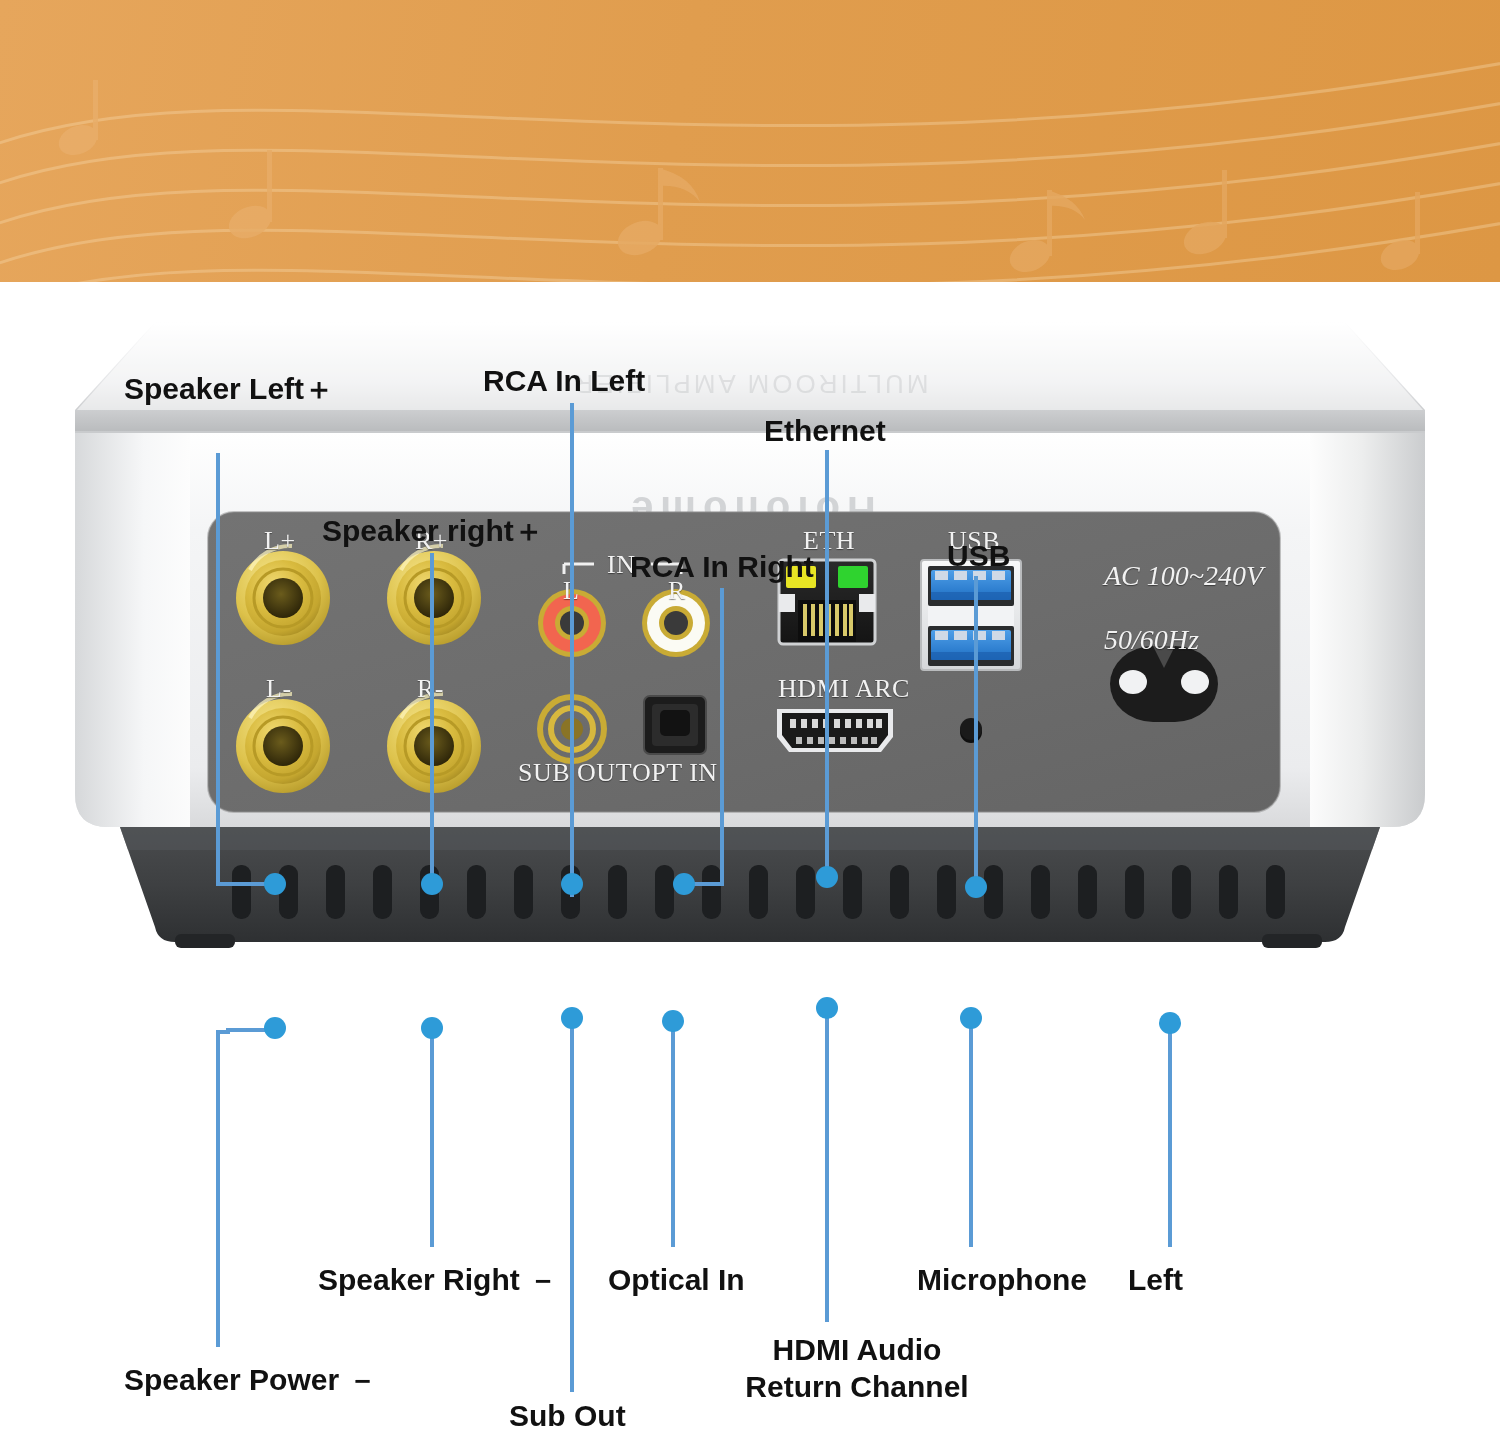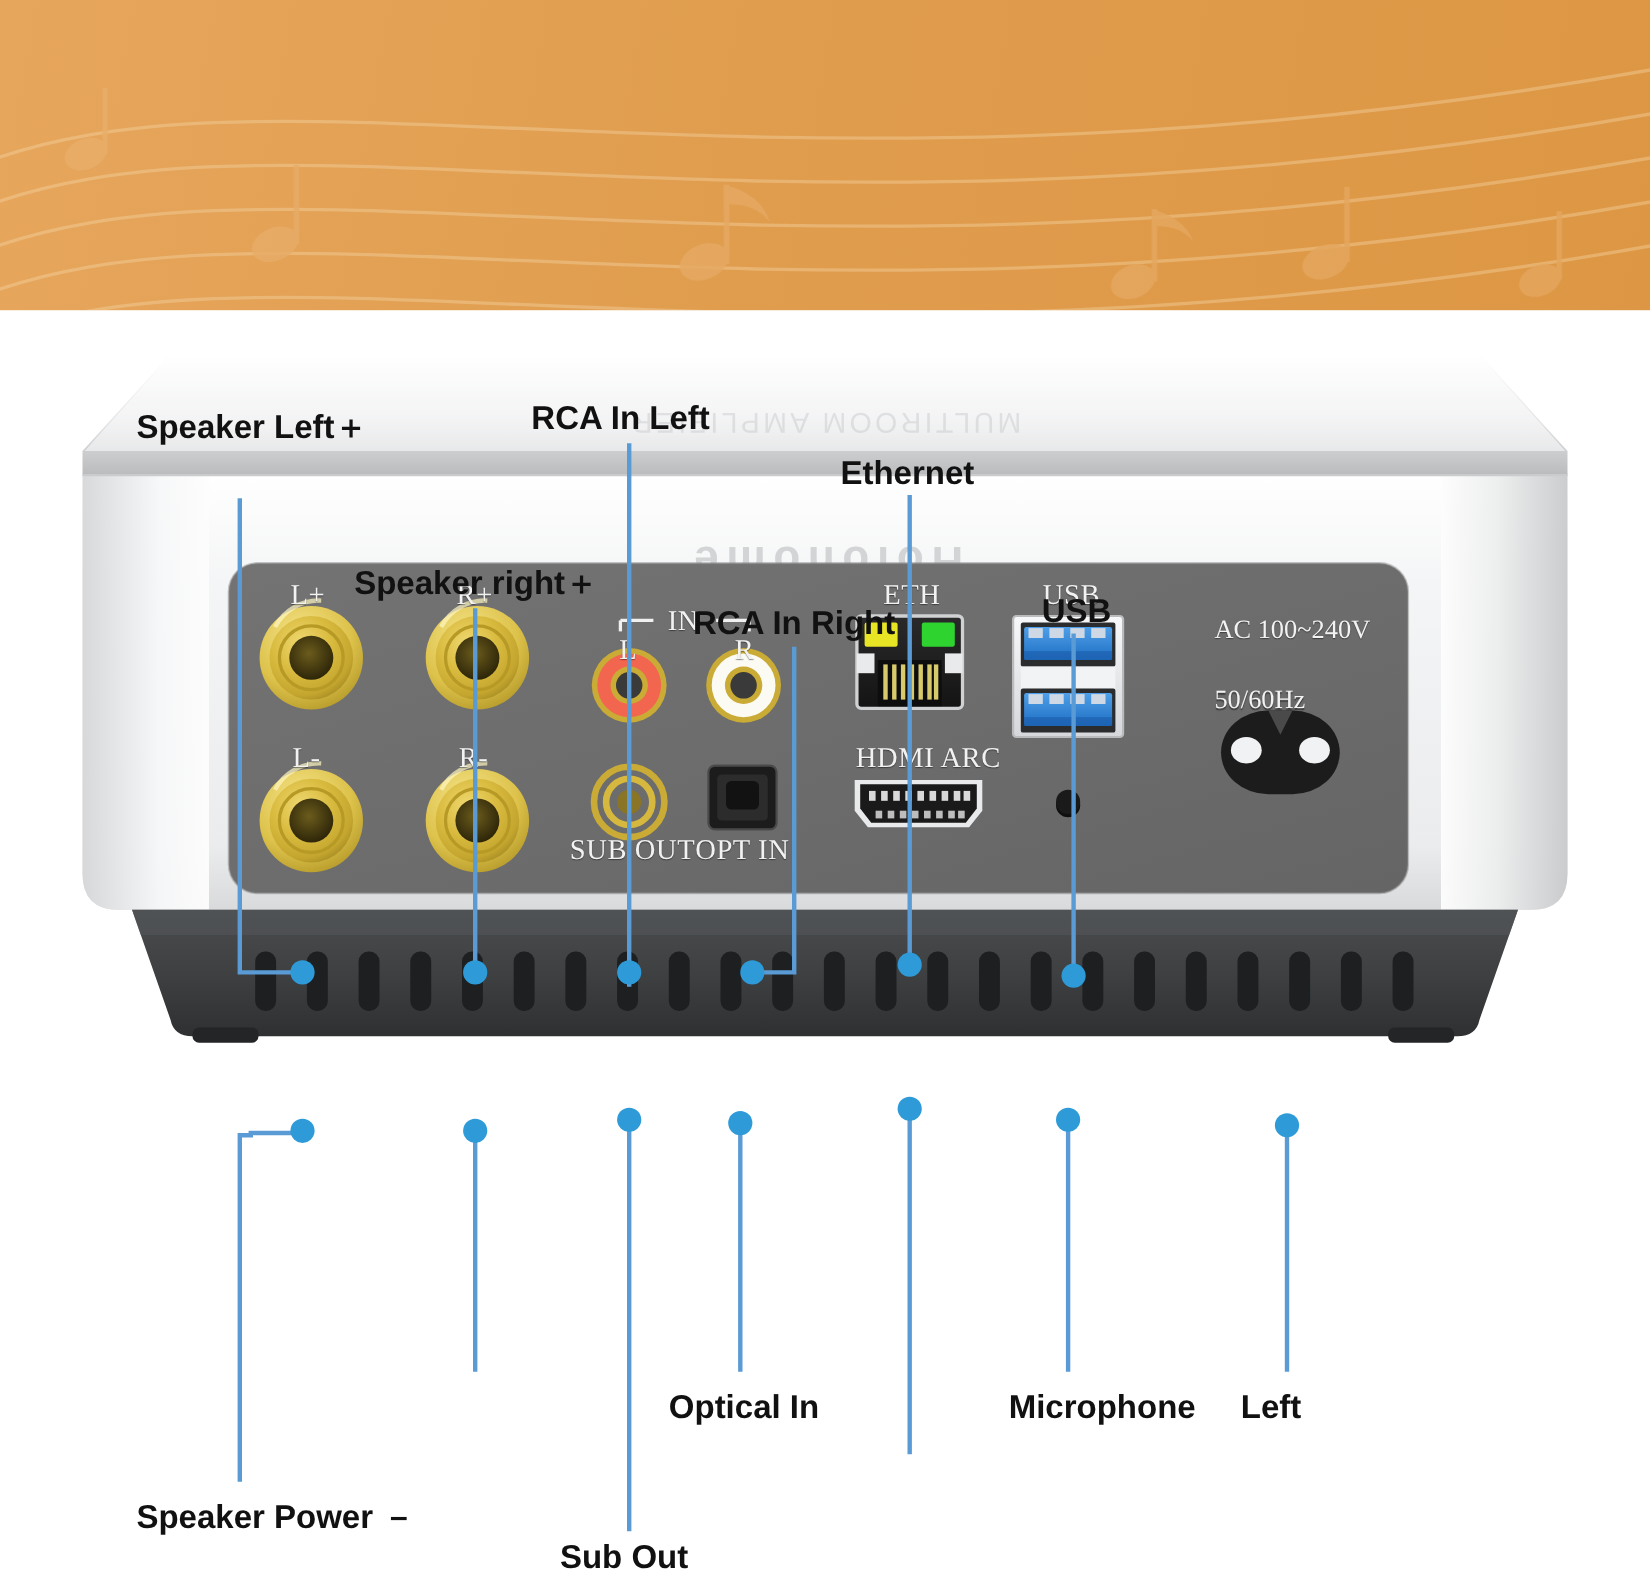"AC 100~240V" .silk.ac { font-size: 24px -> 28px; font-style: none -> italic }
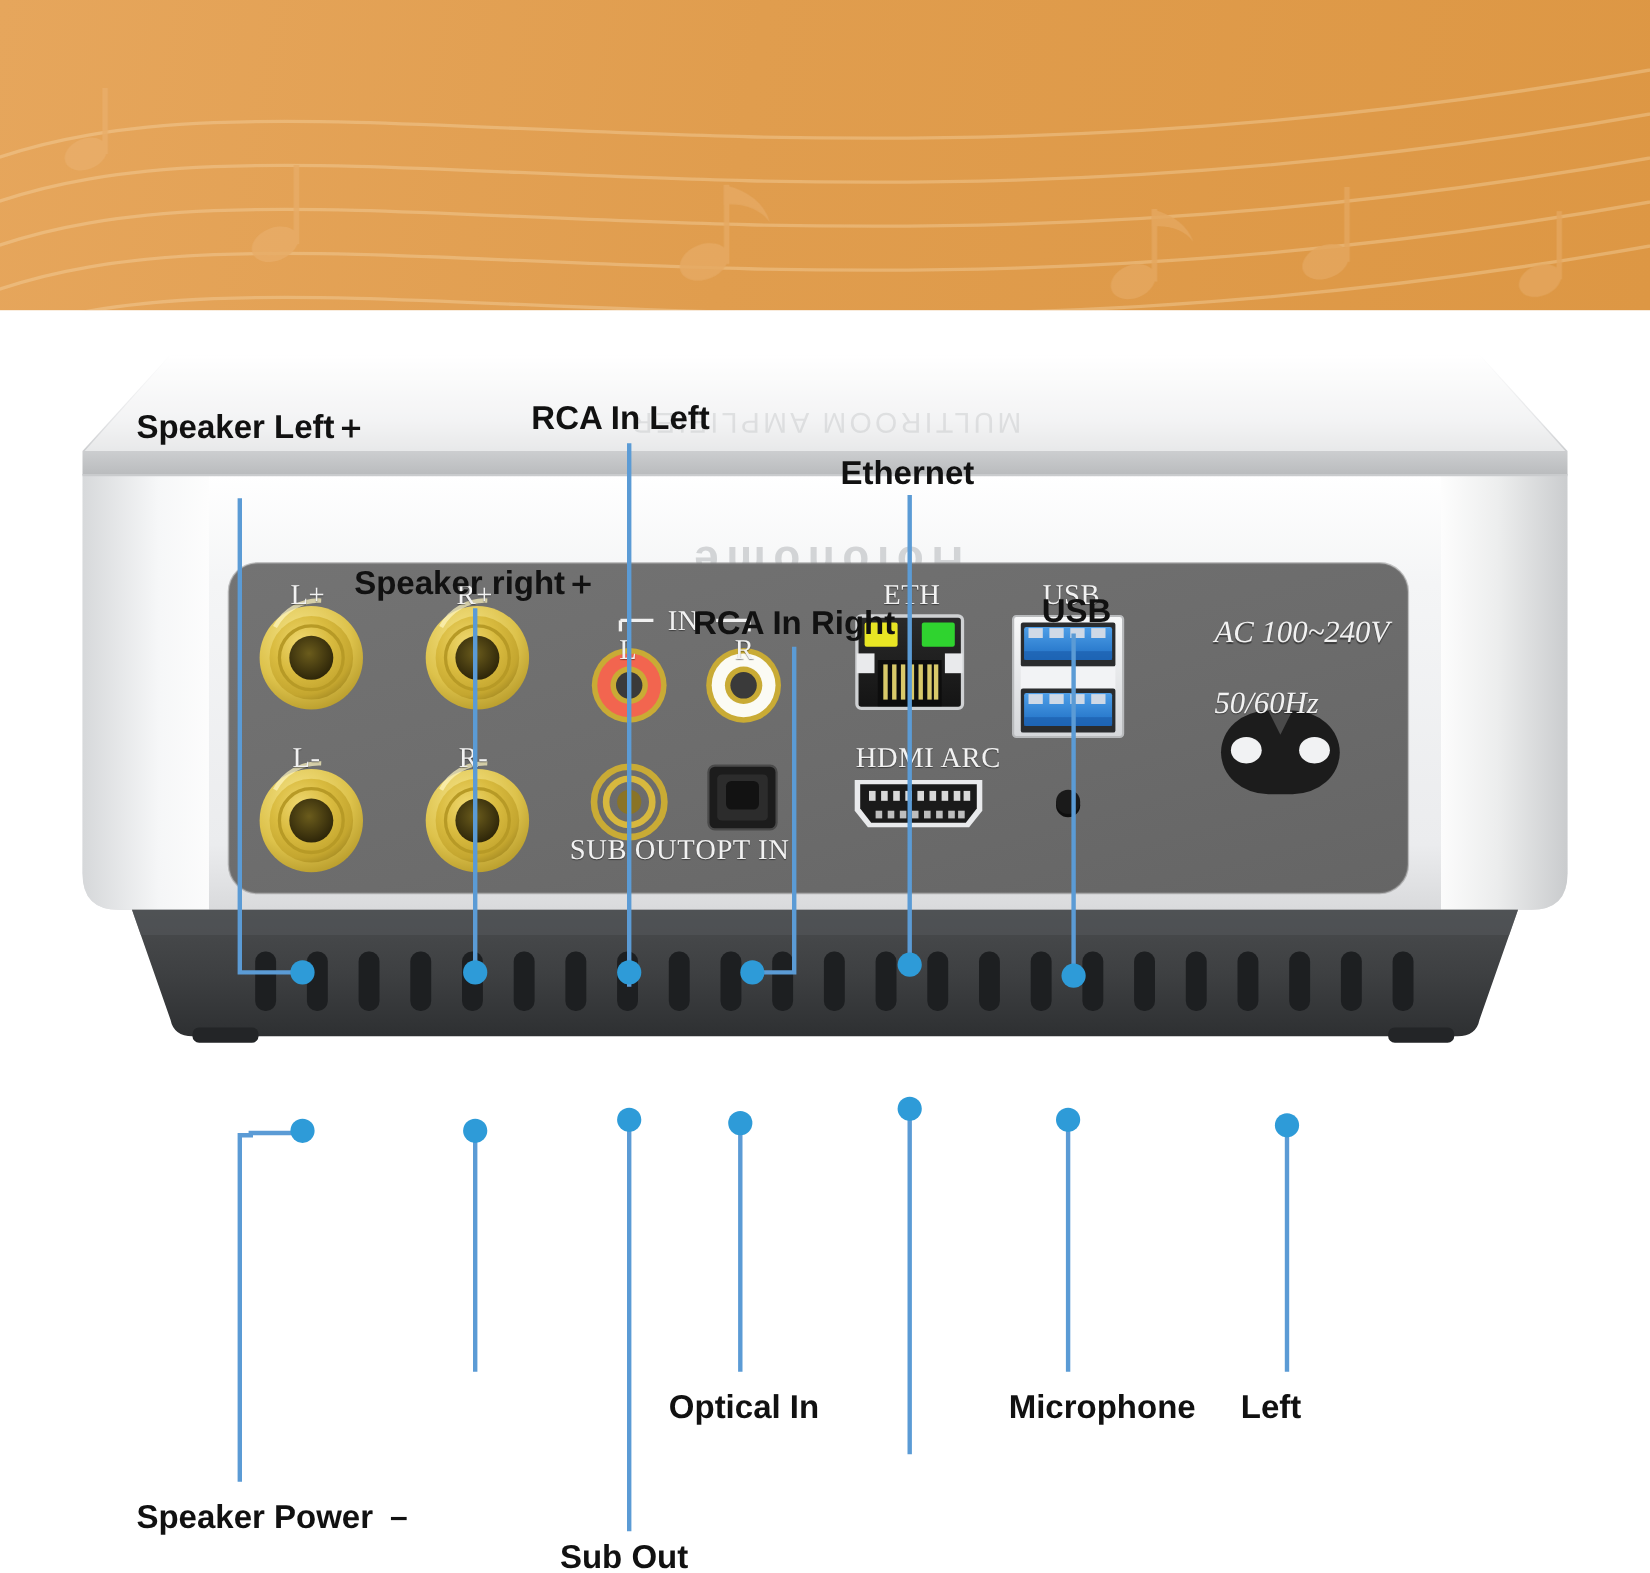"Speaker Right －" div.callout { html: none -> <div>Speaker Right －</div> }
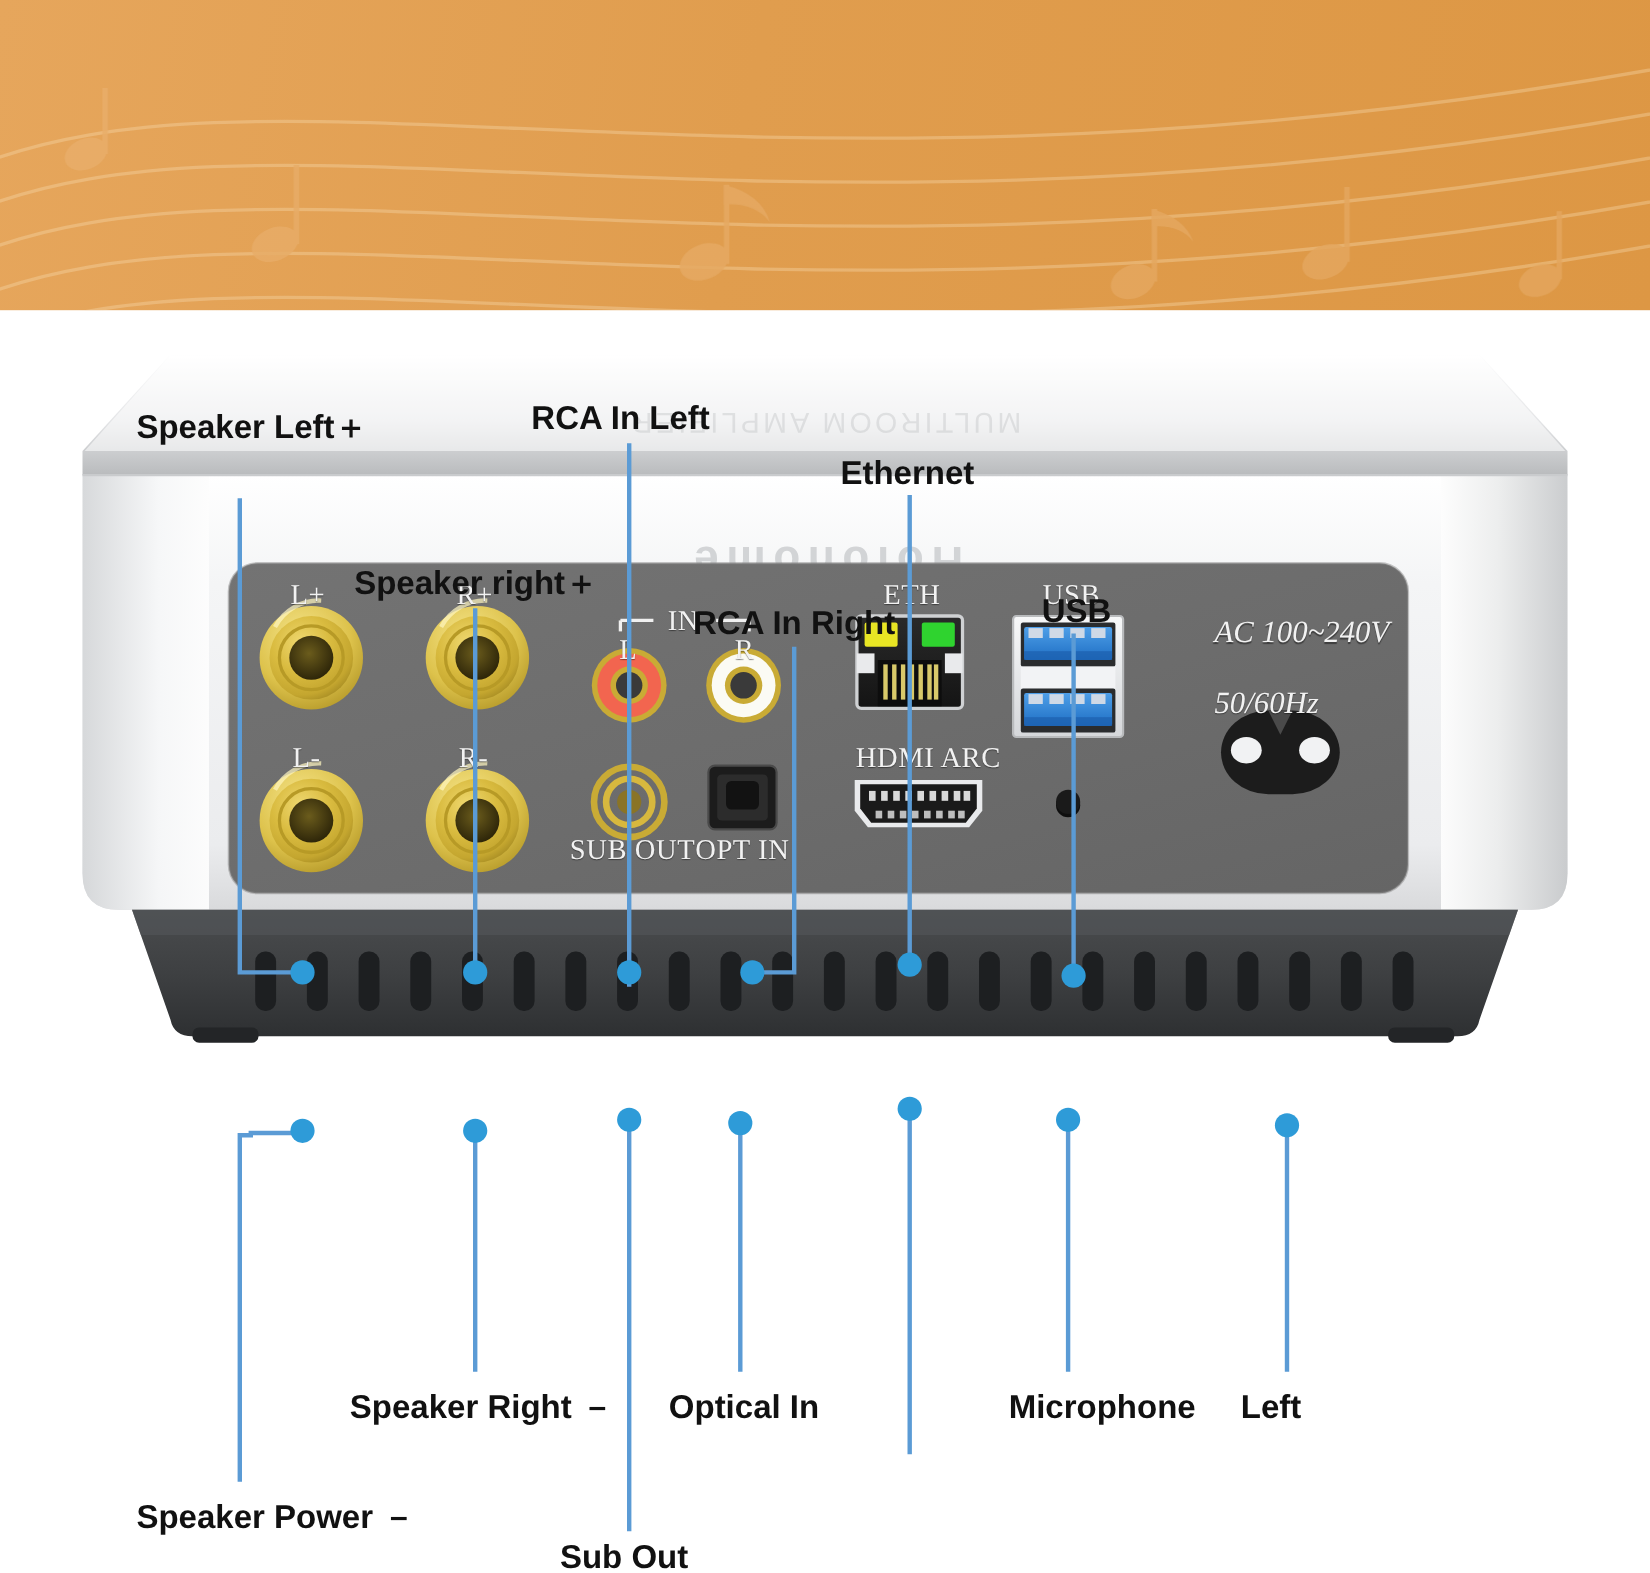"HDMI Audio" div.callout { html: none -> <div>HDMI Audio Return Channel</div> }
